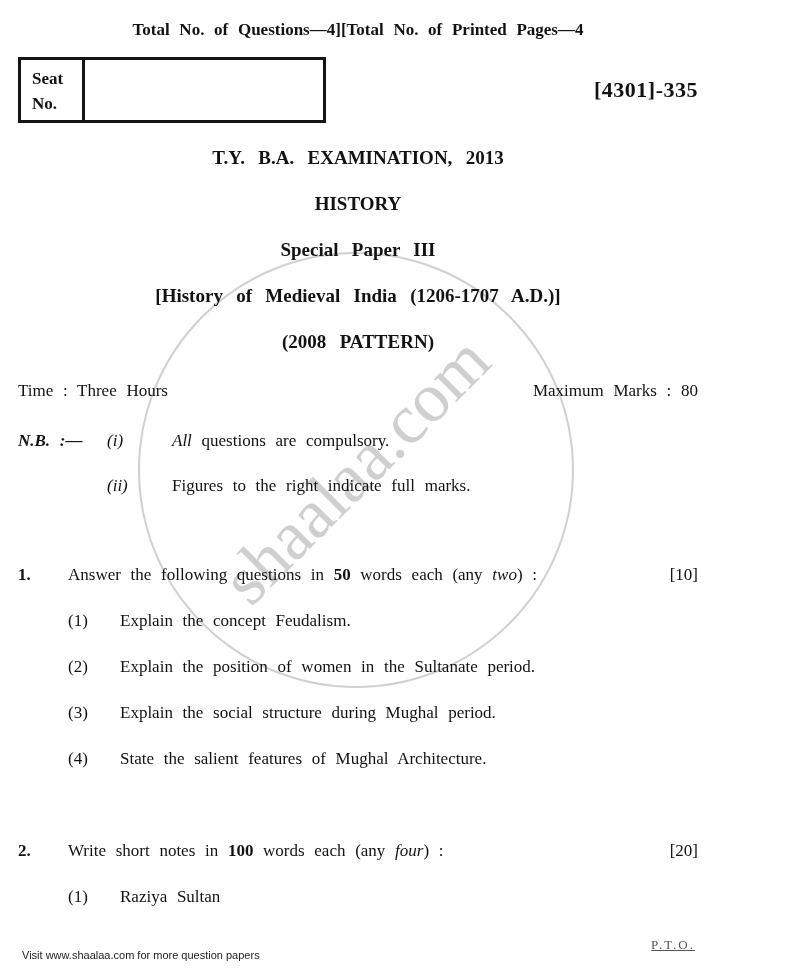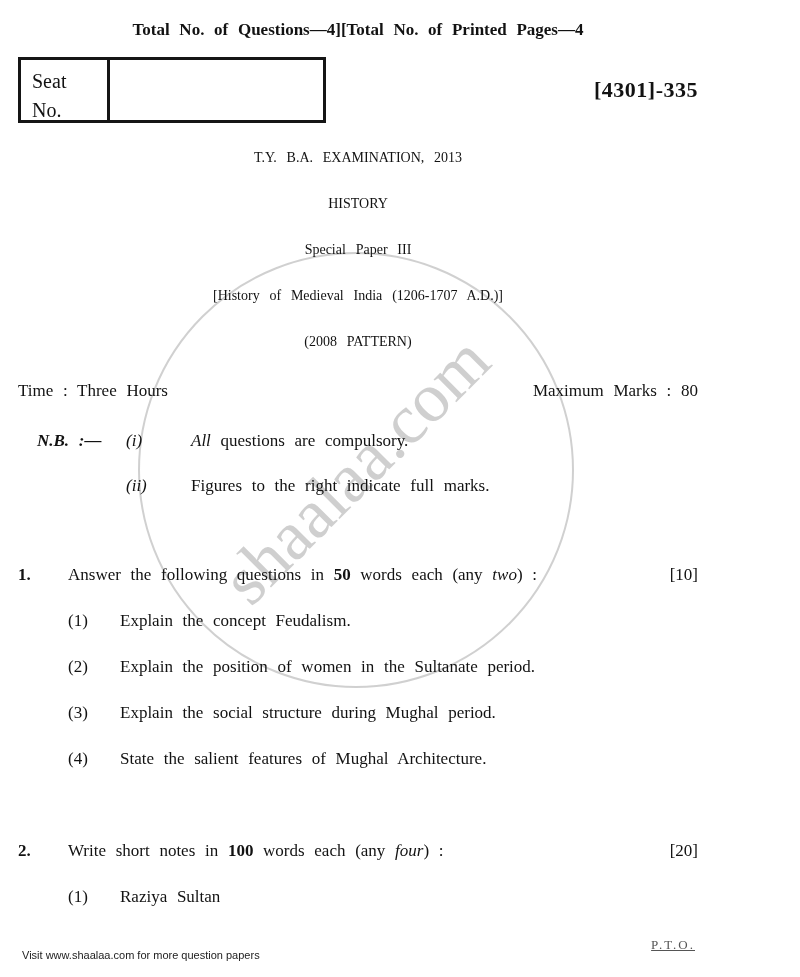"Seat" .seat-label { font-size: 20px -> 17px; font-weight: normal -> bold; width: 89px -> 64px }
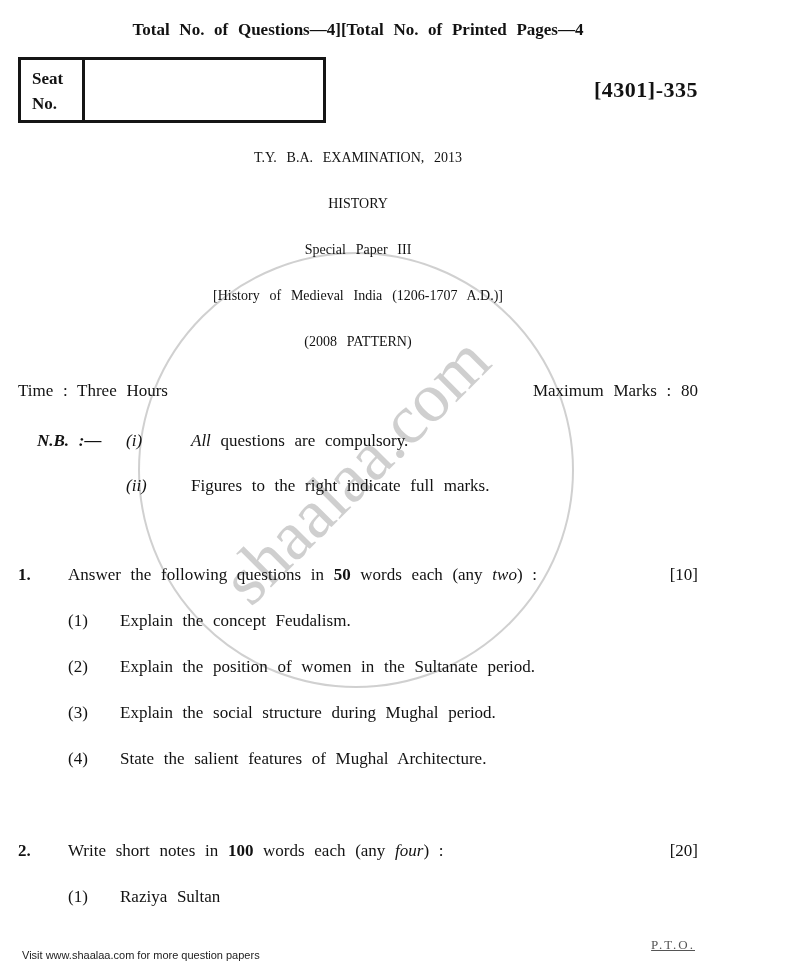"T.Y. B.A. EXAMINATION, 2013" .title-line { font-size: 14px -> 19px; font-weight: normal -> bold }
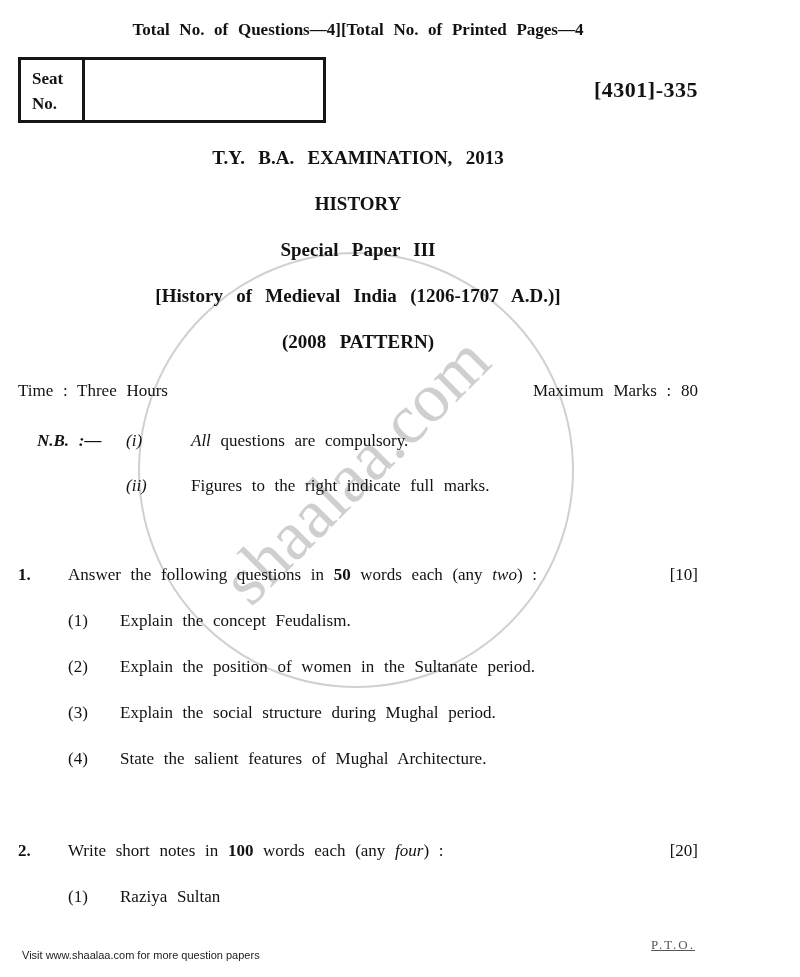"N.B. :—" .nb-block { margin-left: 19px -> none }
